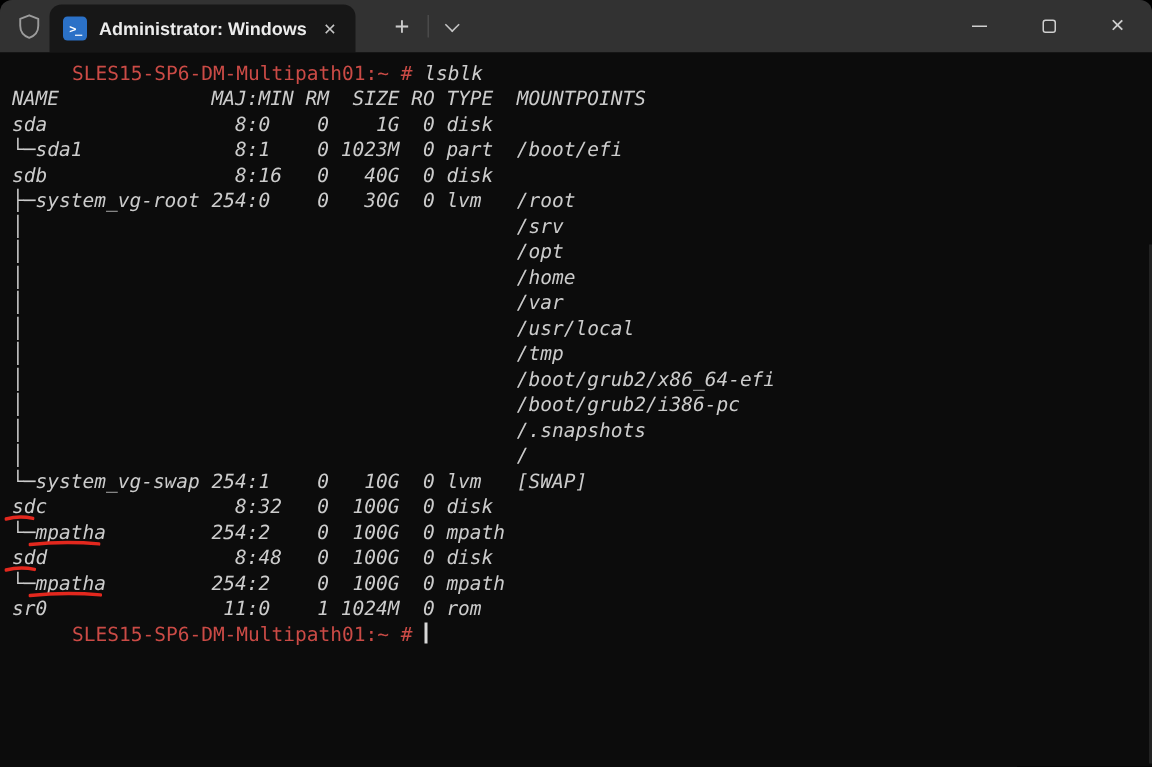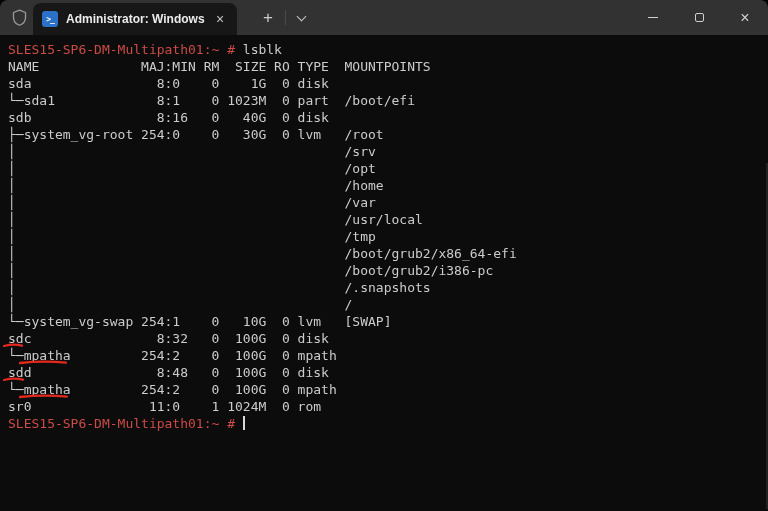"SLES15-SP6-DM-Multipath01:~ #" .t-red { margin-left: none -> 40px }
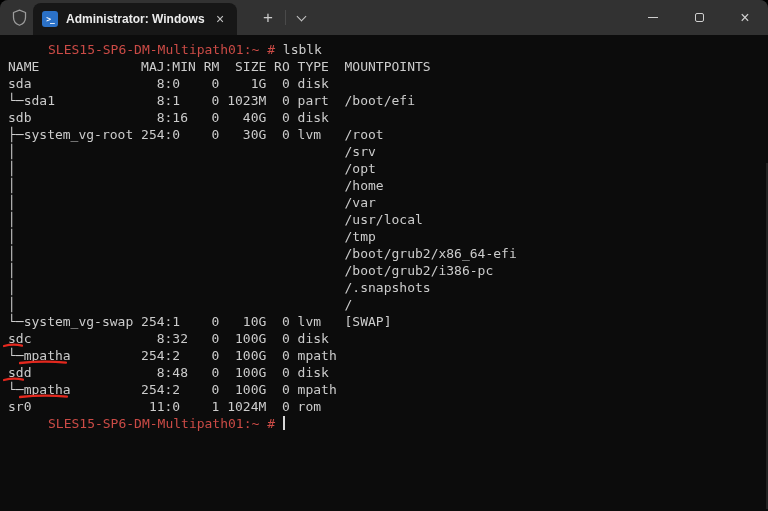"lsblk" .t-fg { font-style: none -> italic }
